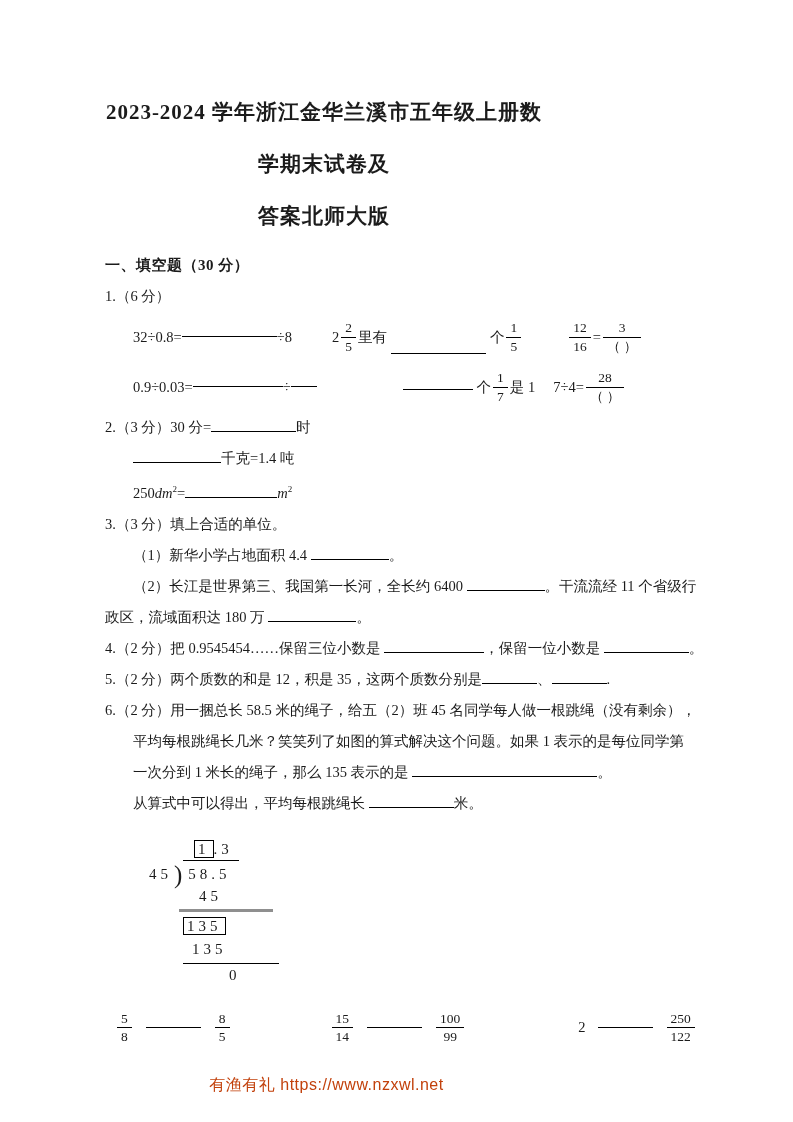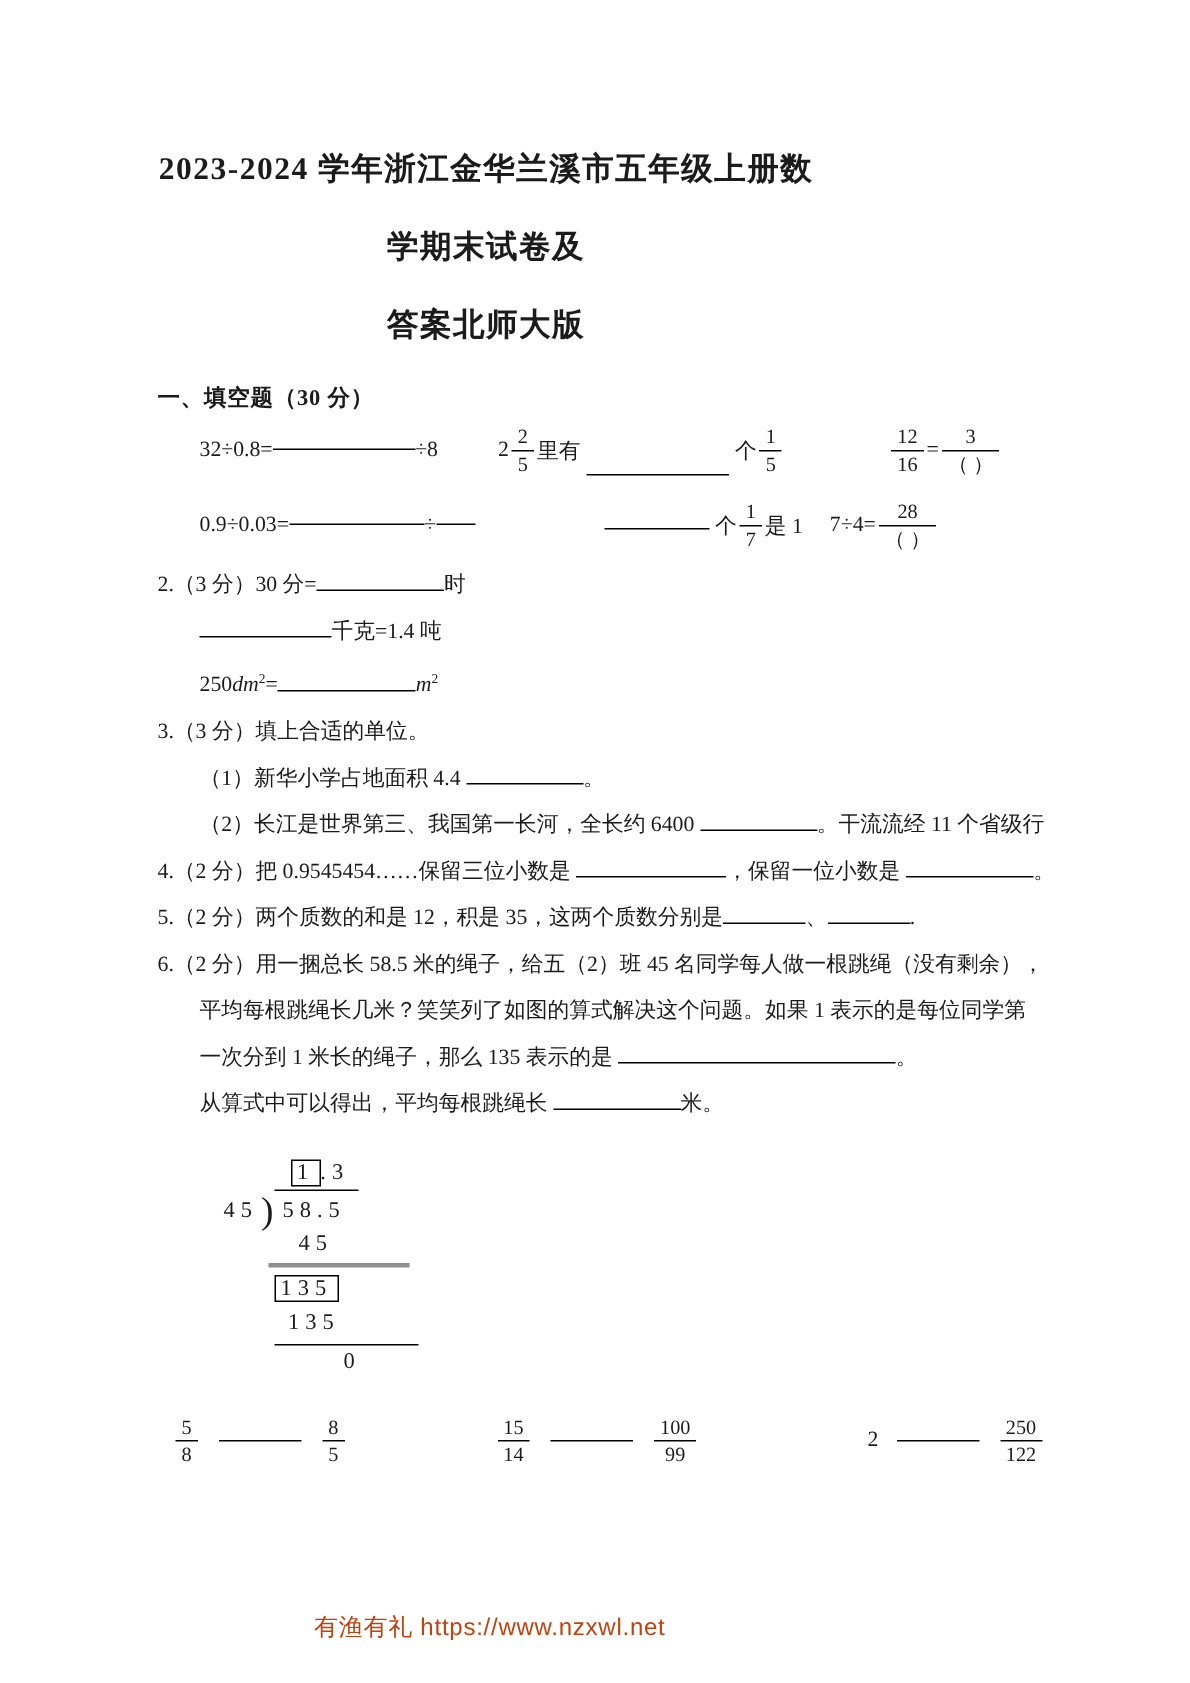"1.（6 分）" div.line { html: none -> <div>1.（6 分）</div> }
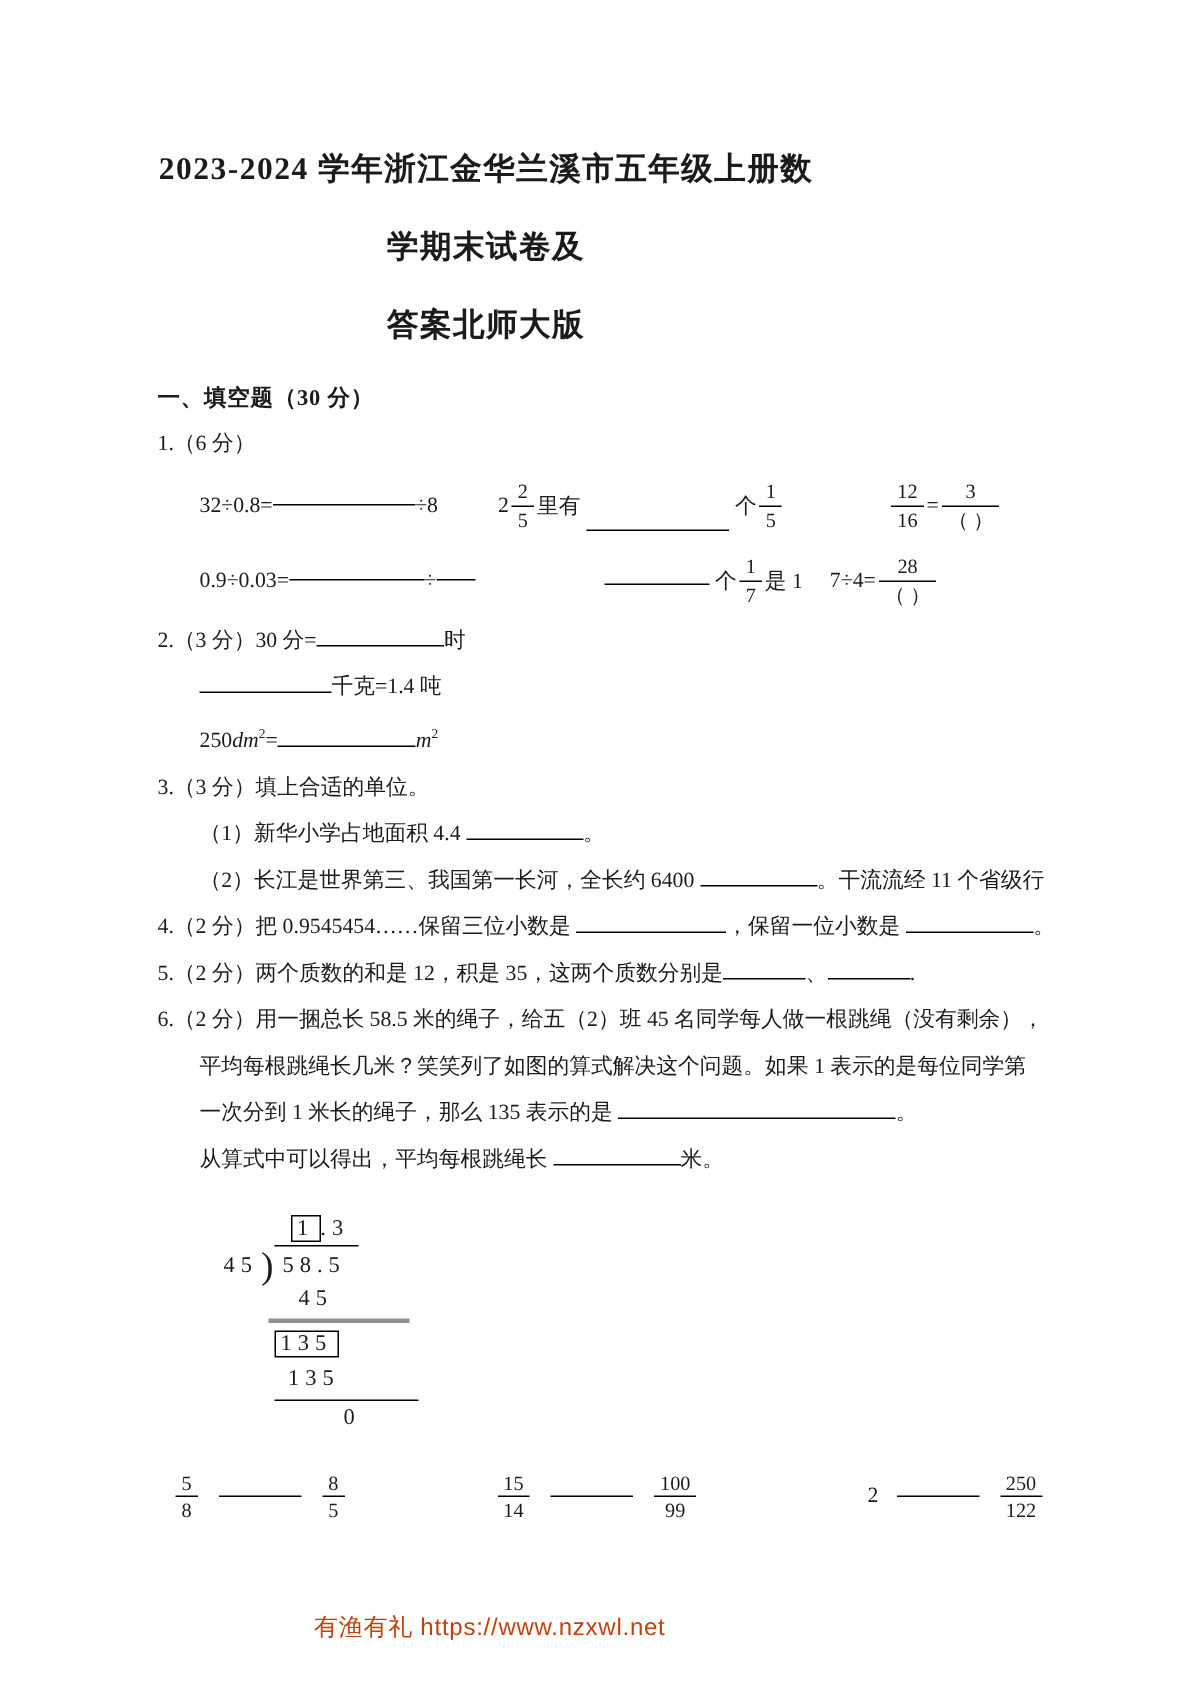"12" span.grp { margin-left: 69px -> 44px }
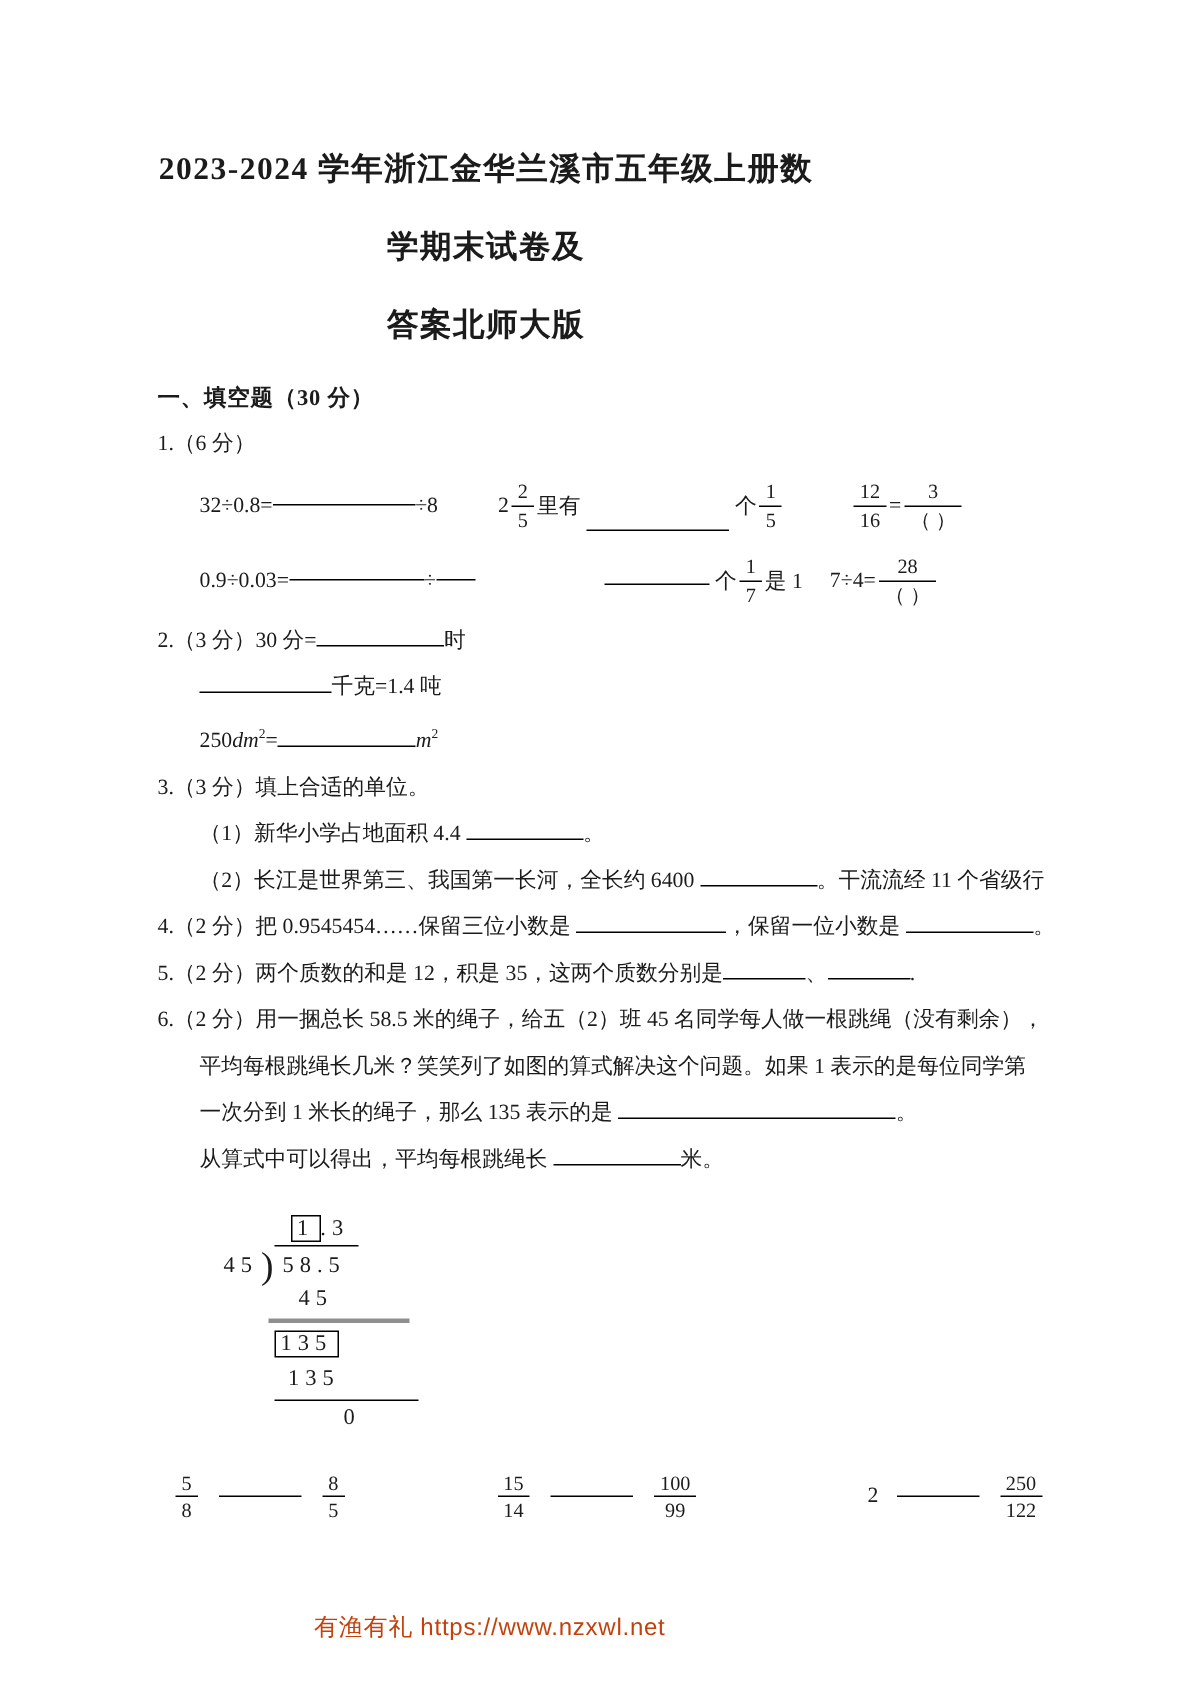"政区，流域面积达 180 万 。" div.line { html: none -> <div> <span>政区，流域面积达 180 万</span> <span></span><span>。</span> </div> }
